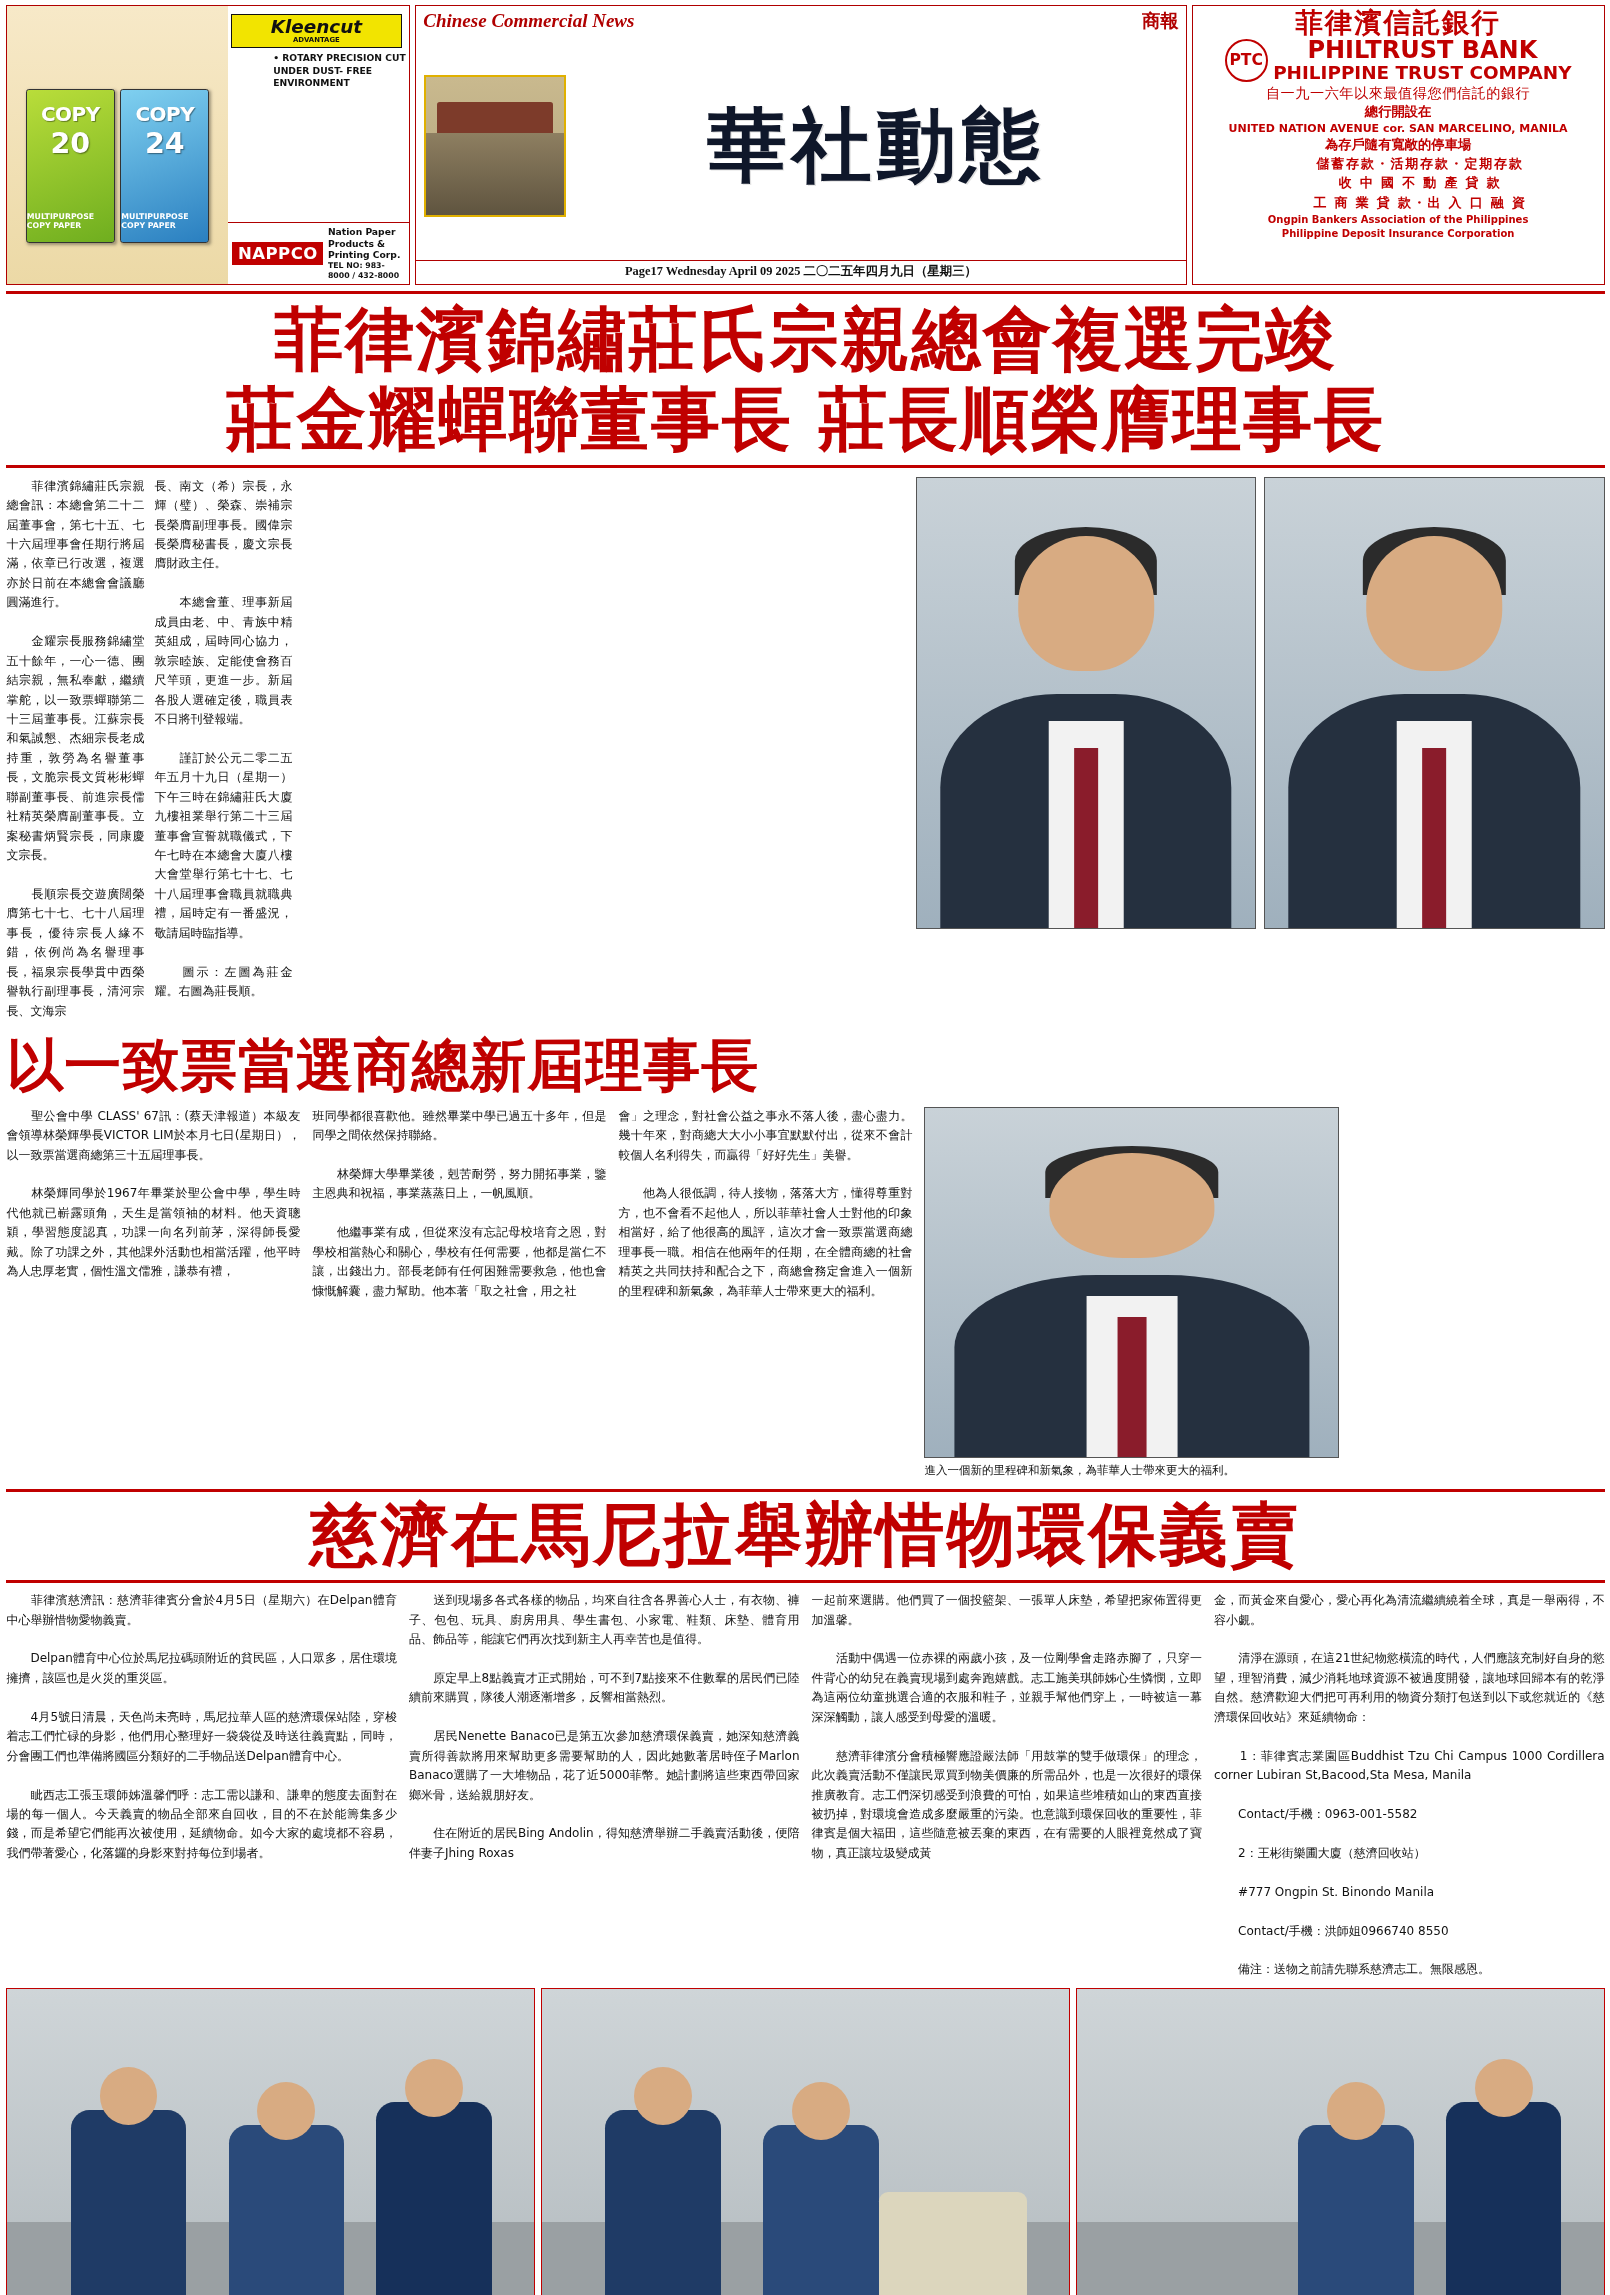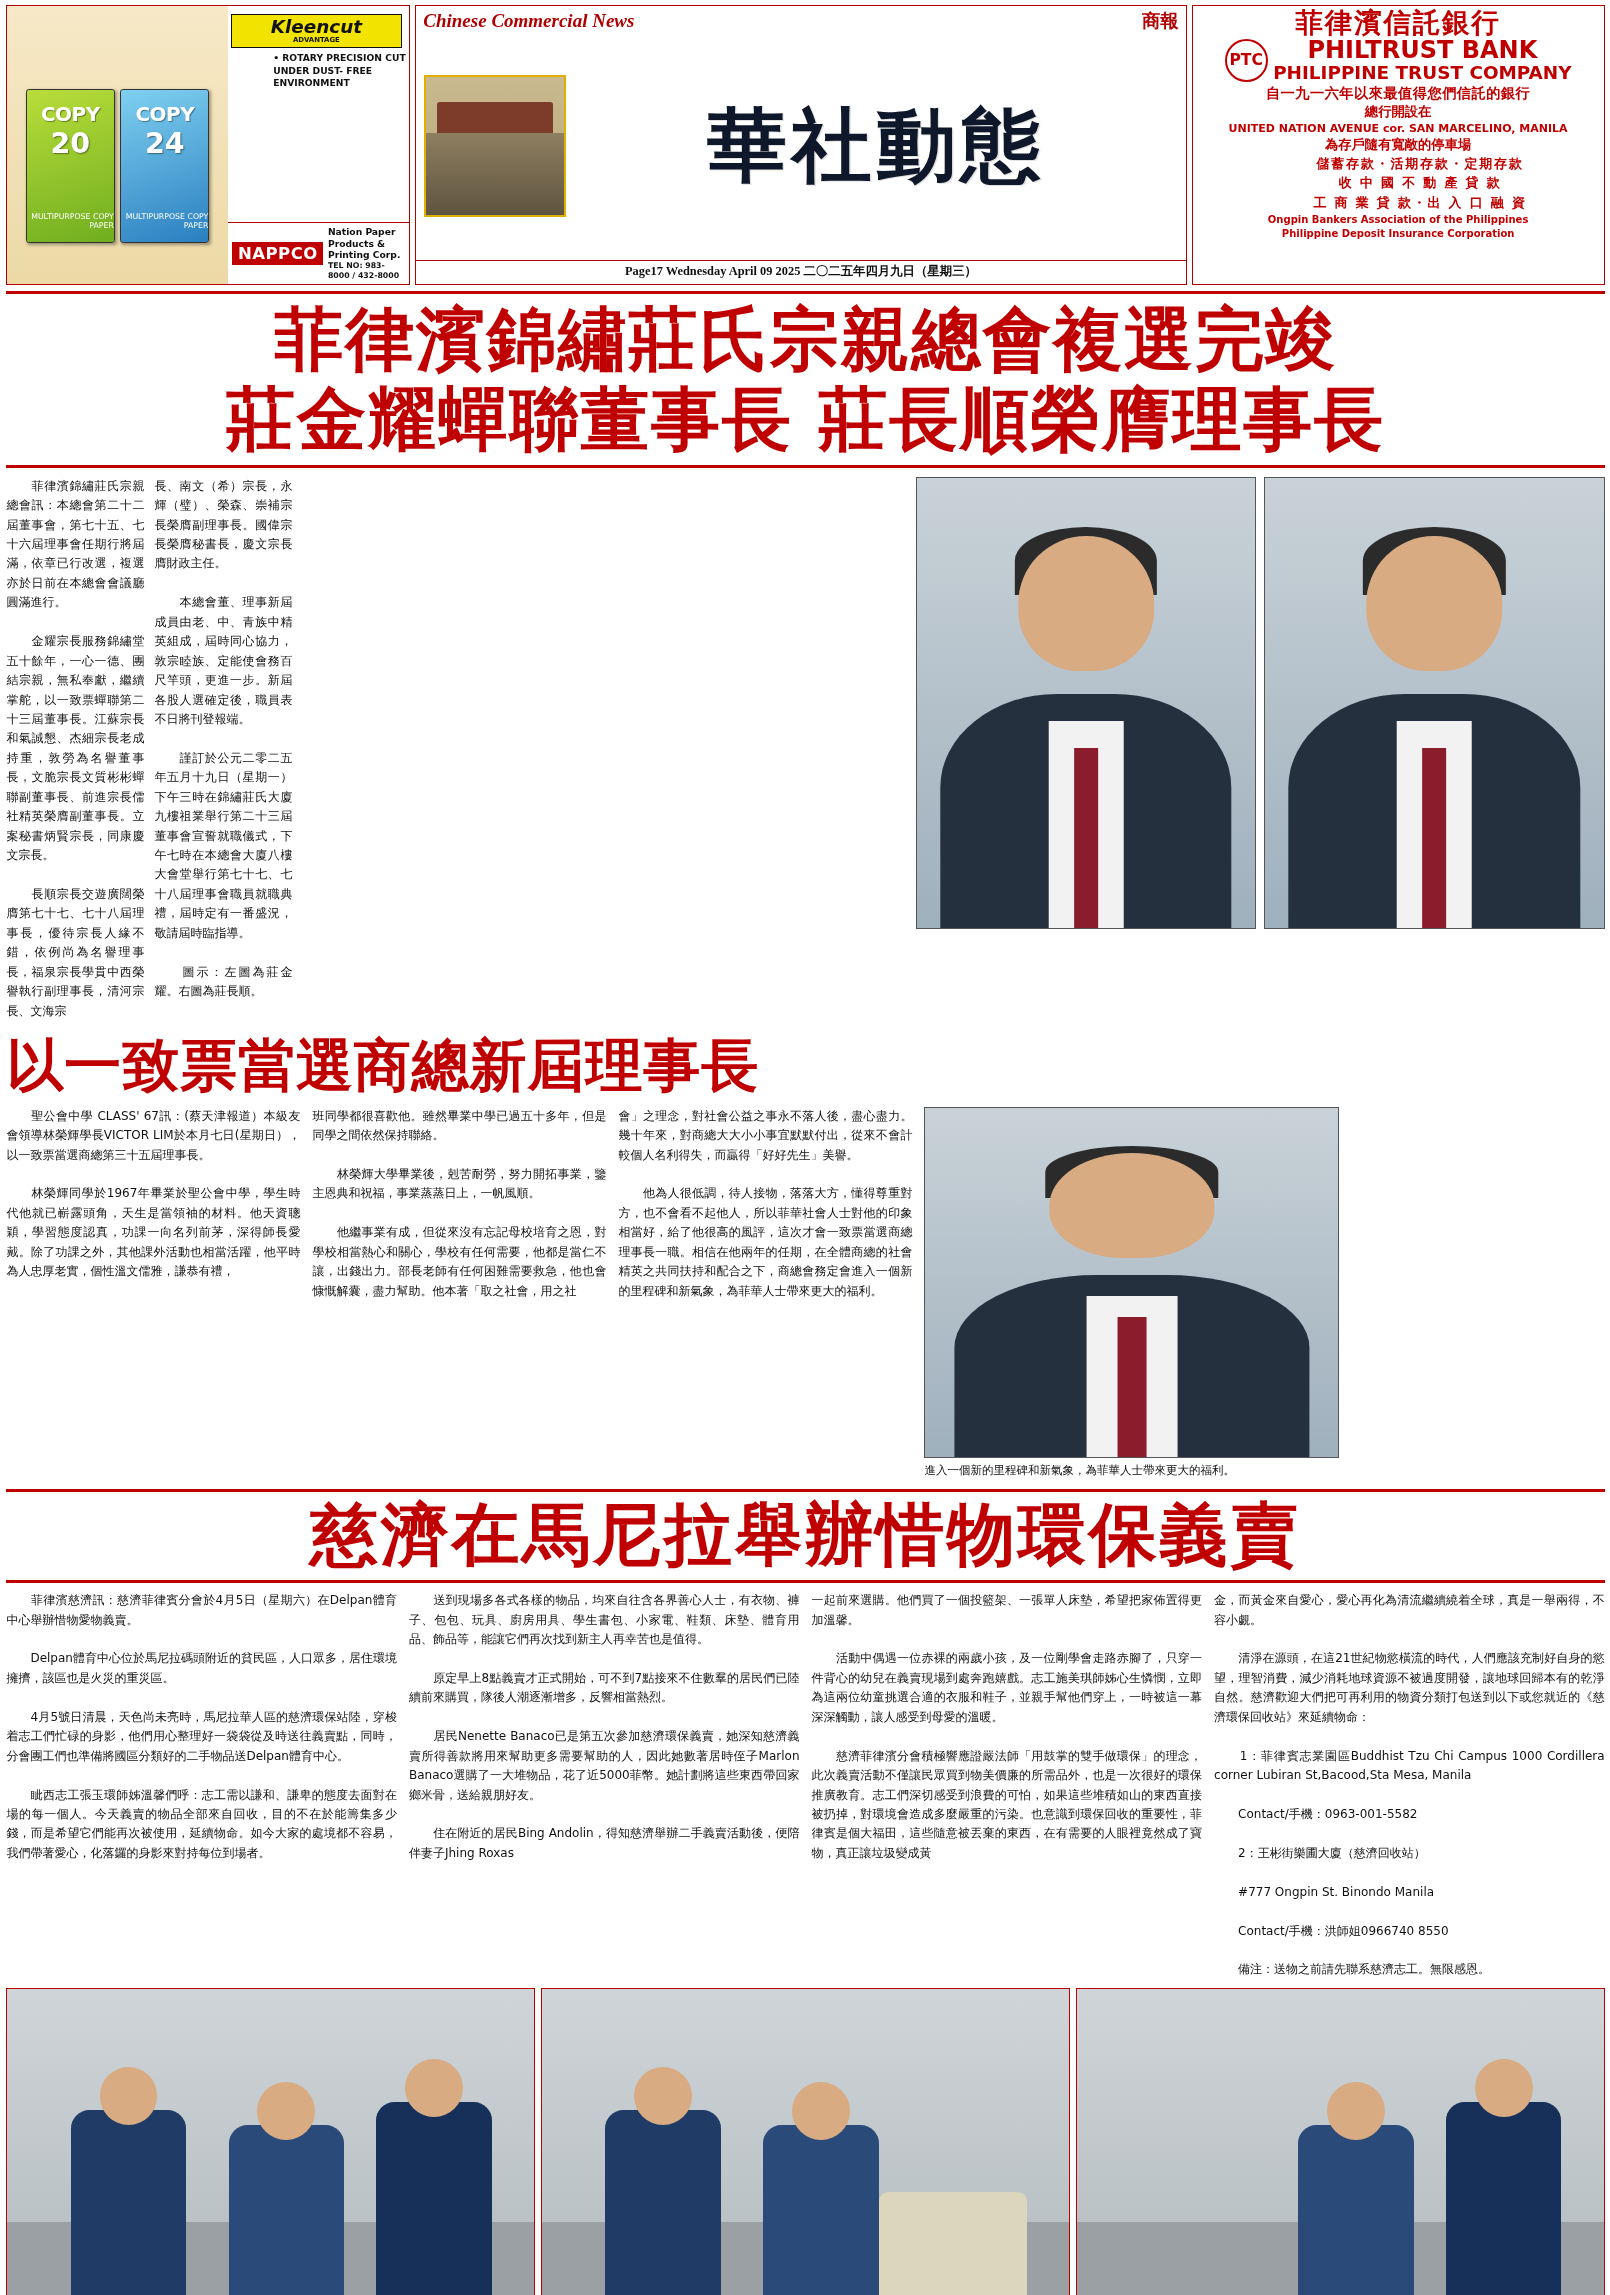"自一九一六年以來最值得您們信託的銀行" .bank-cn2 { font-weight: bold -> normal }
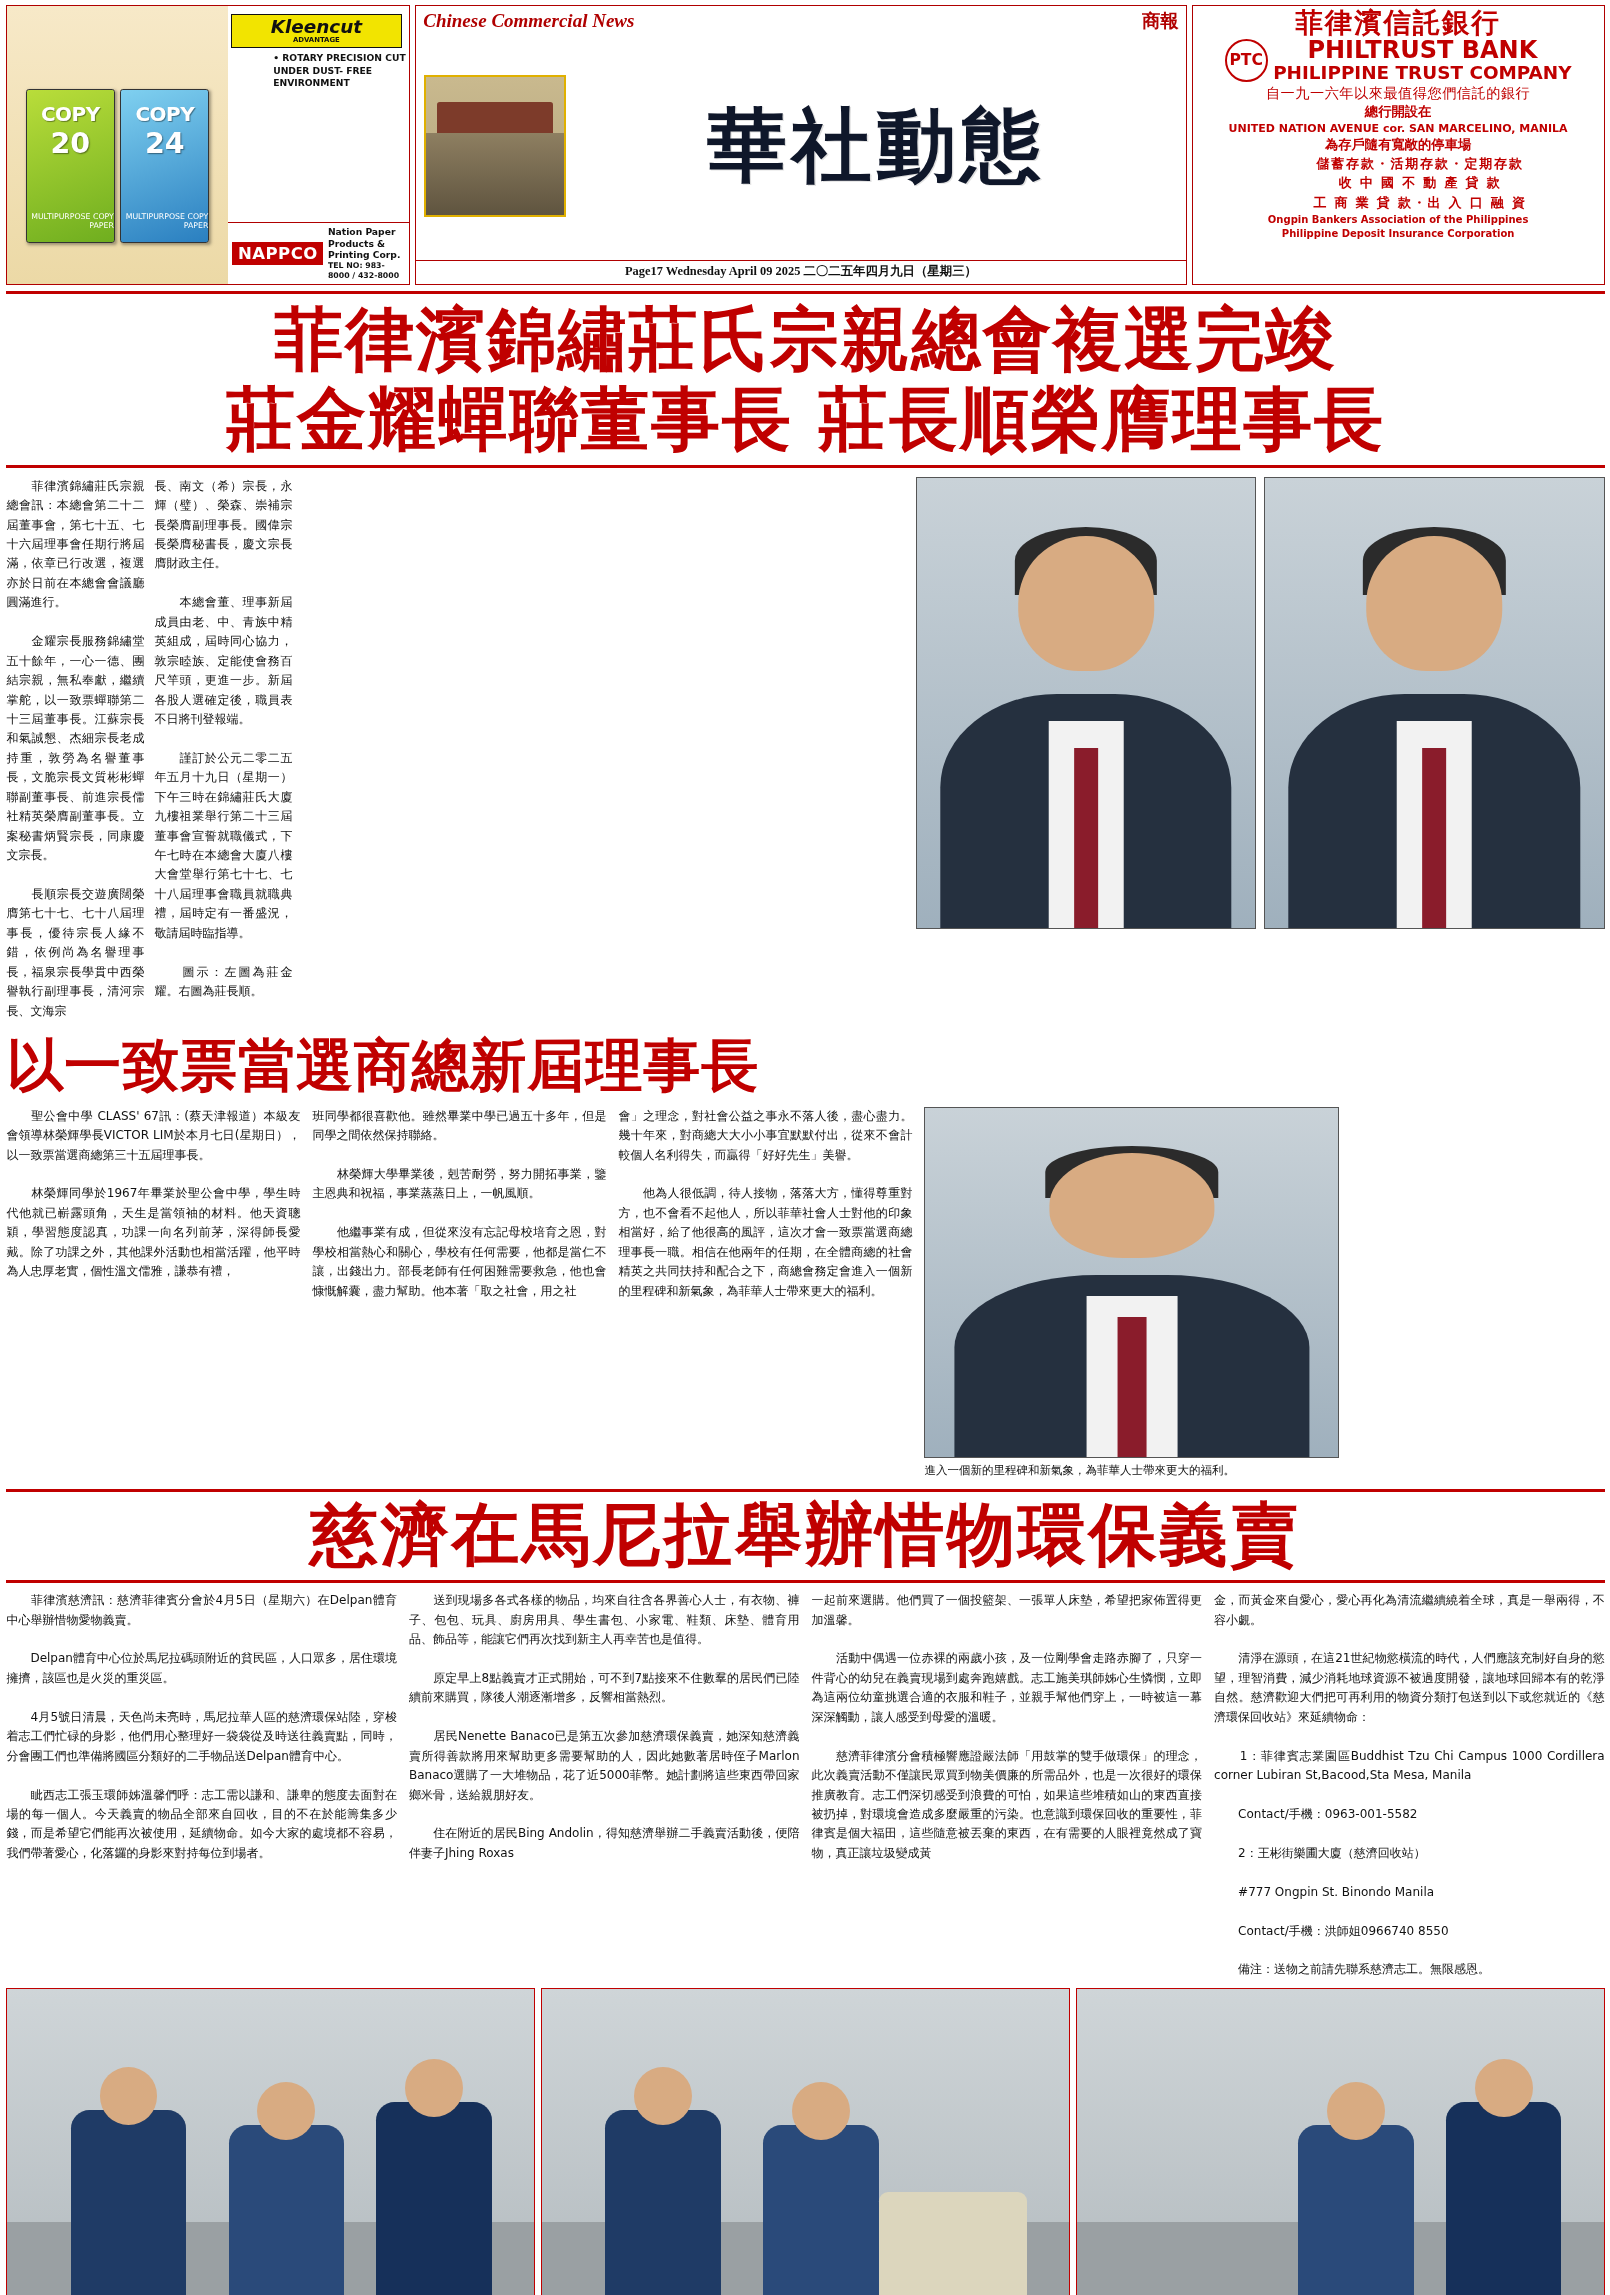"MULTIPURPOSE COPY PAPER" .copybox .cb-sub { font-weight: normal -> bold; text-align: right -> left }
